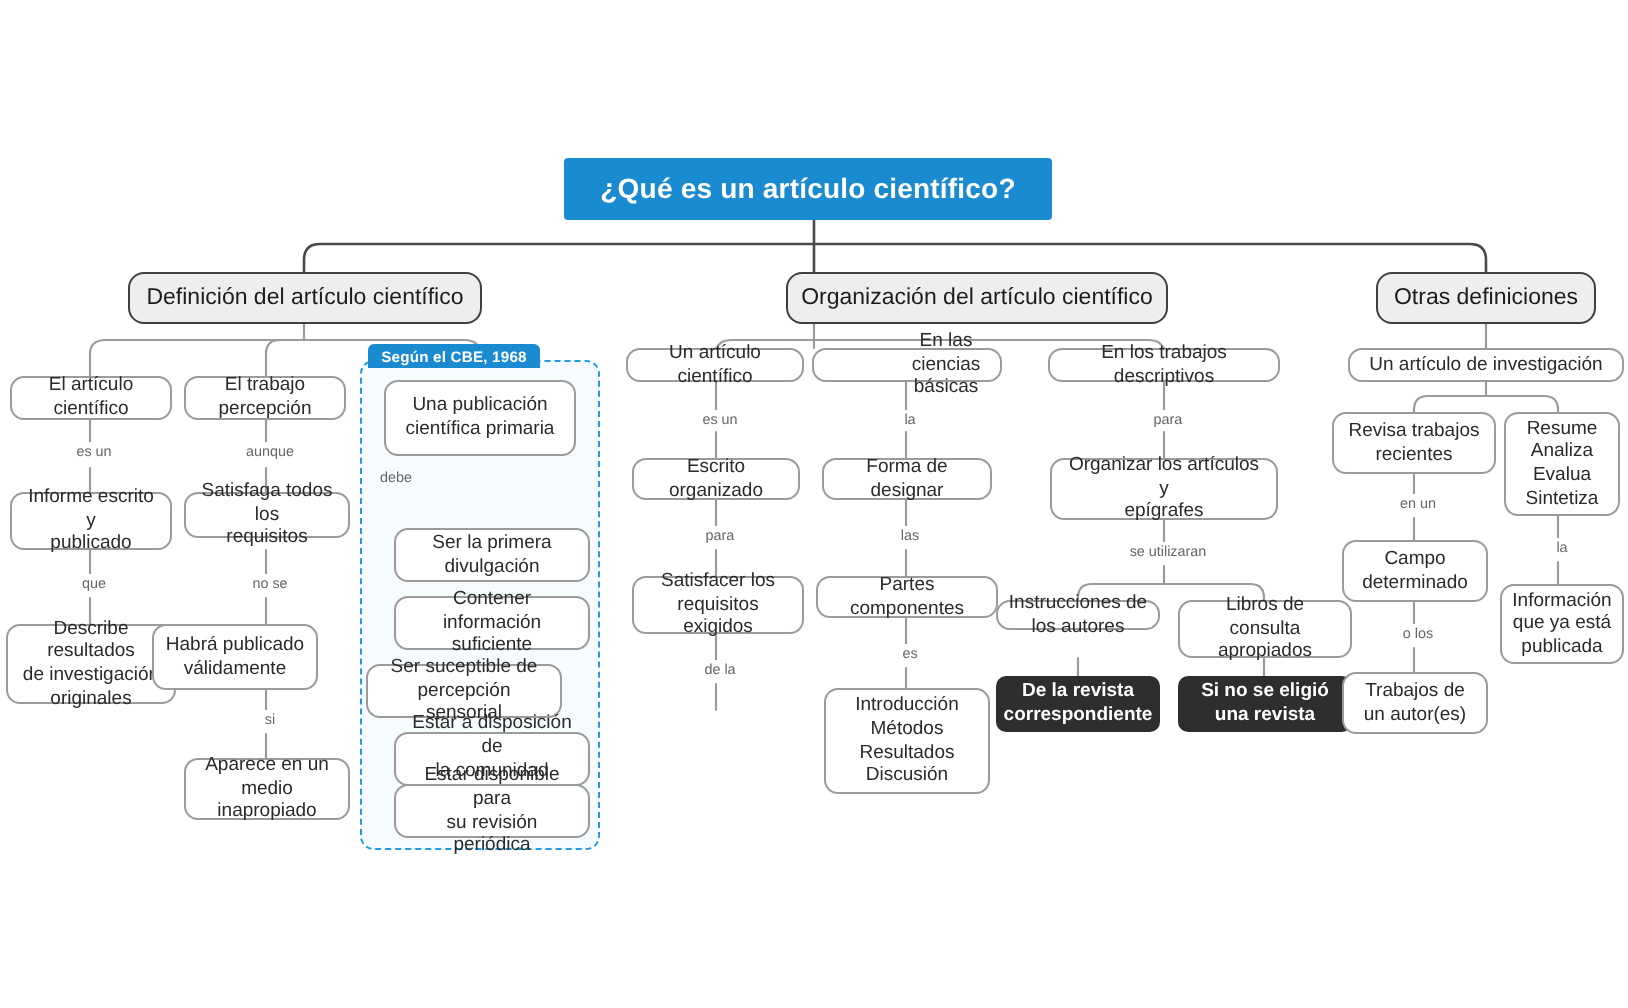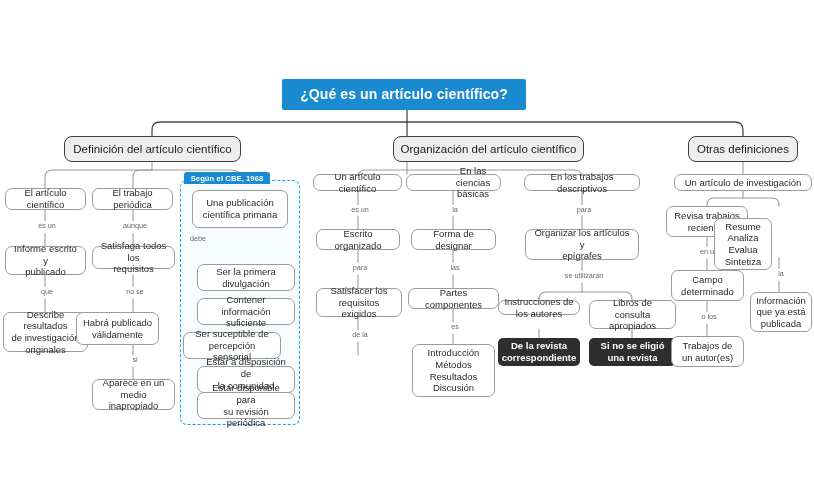"El trabajo periódica" span.nd-text { text: periódica -> percepción }
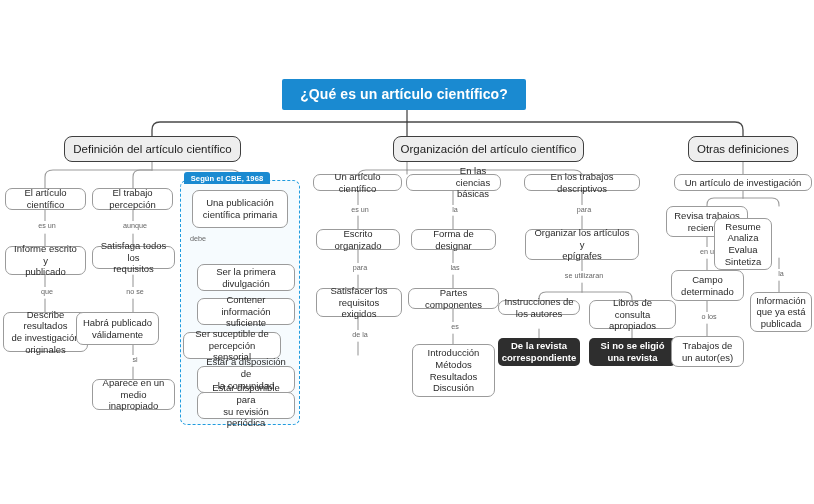"Resume" div.node { left: 714px -> 752px; margin-top: 12px -> none }
